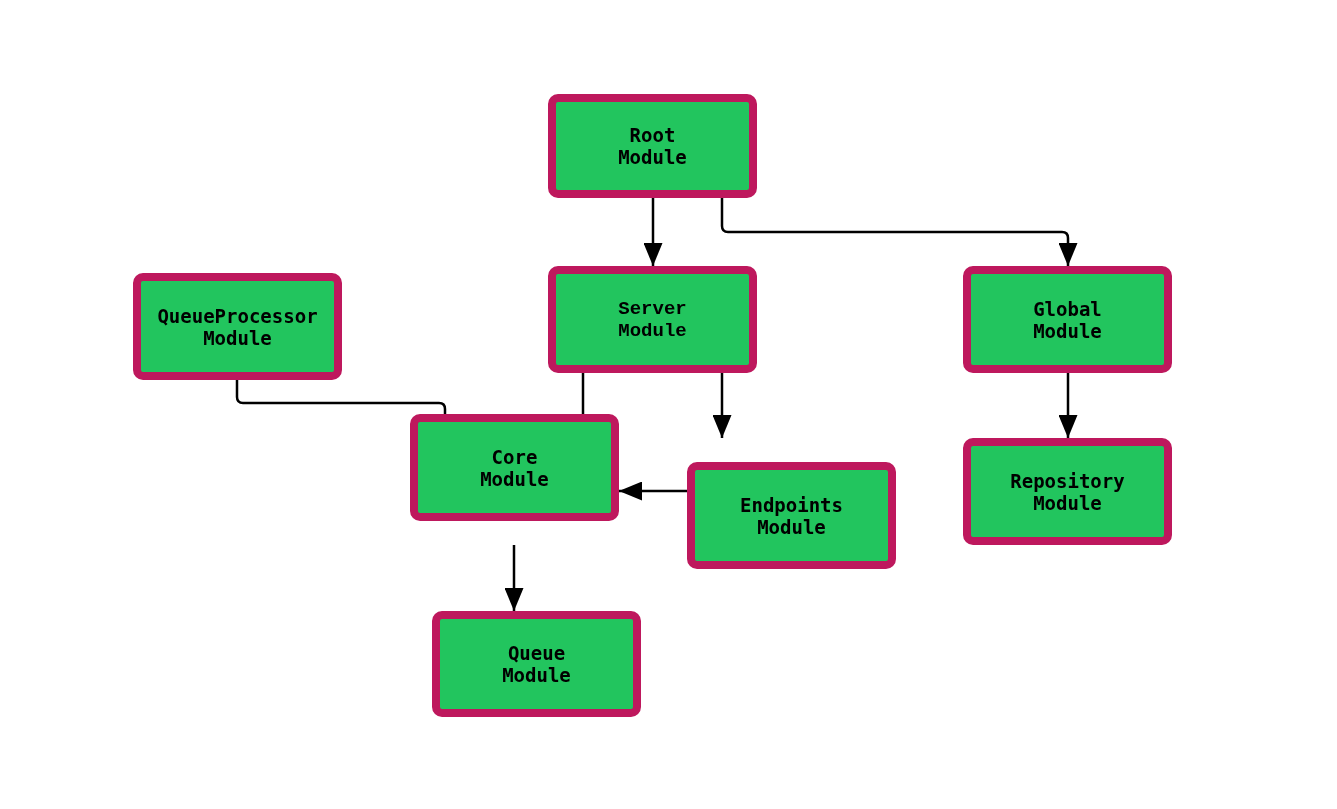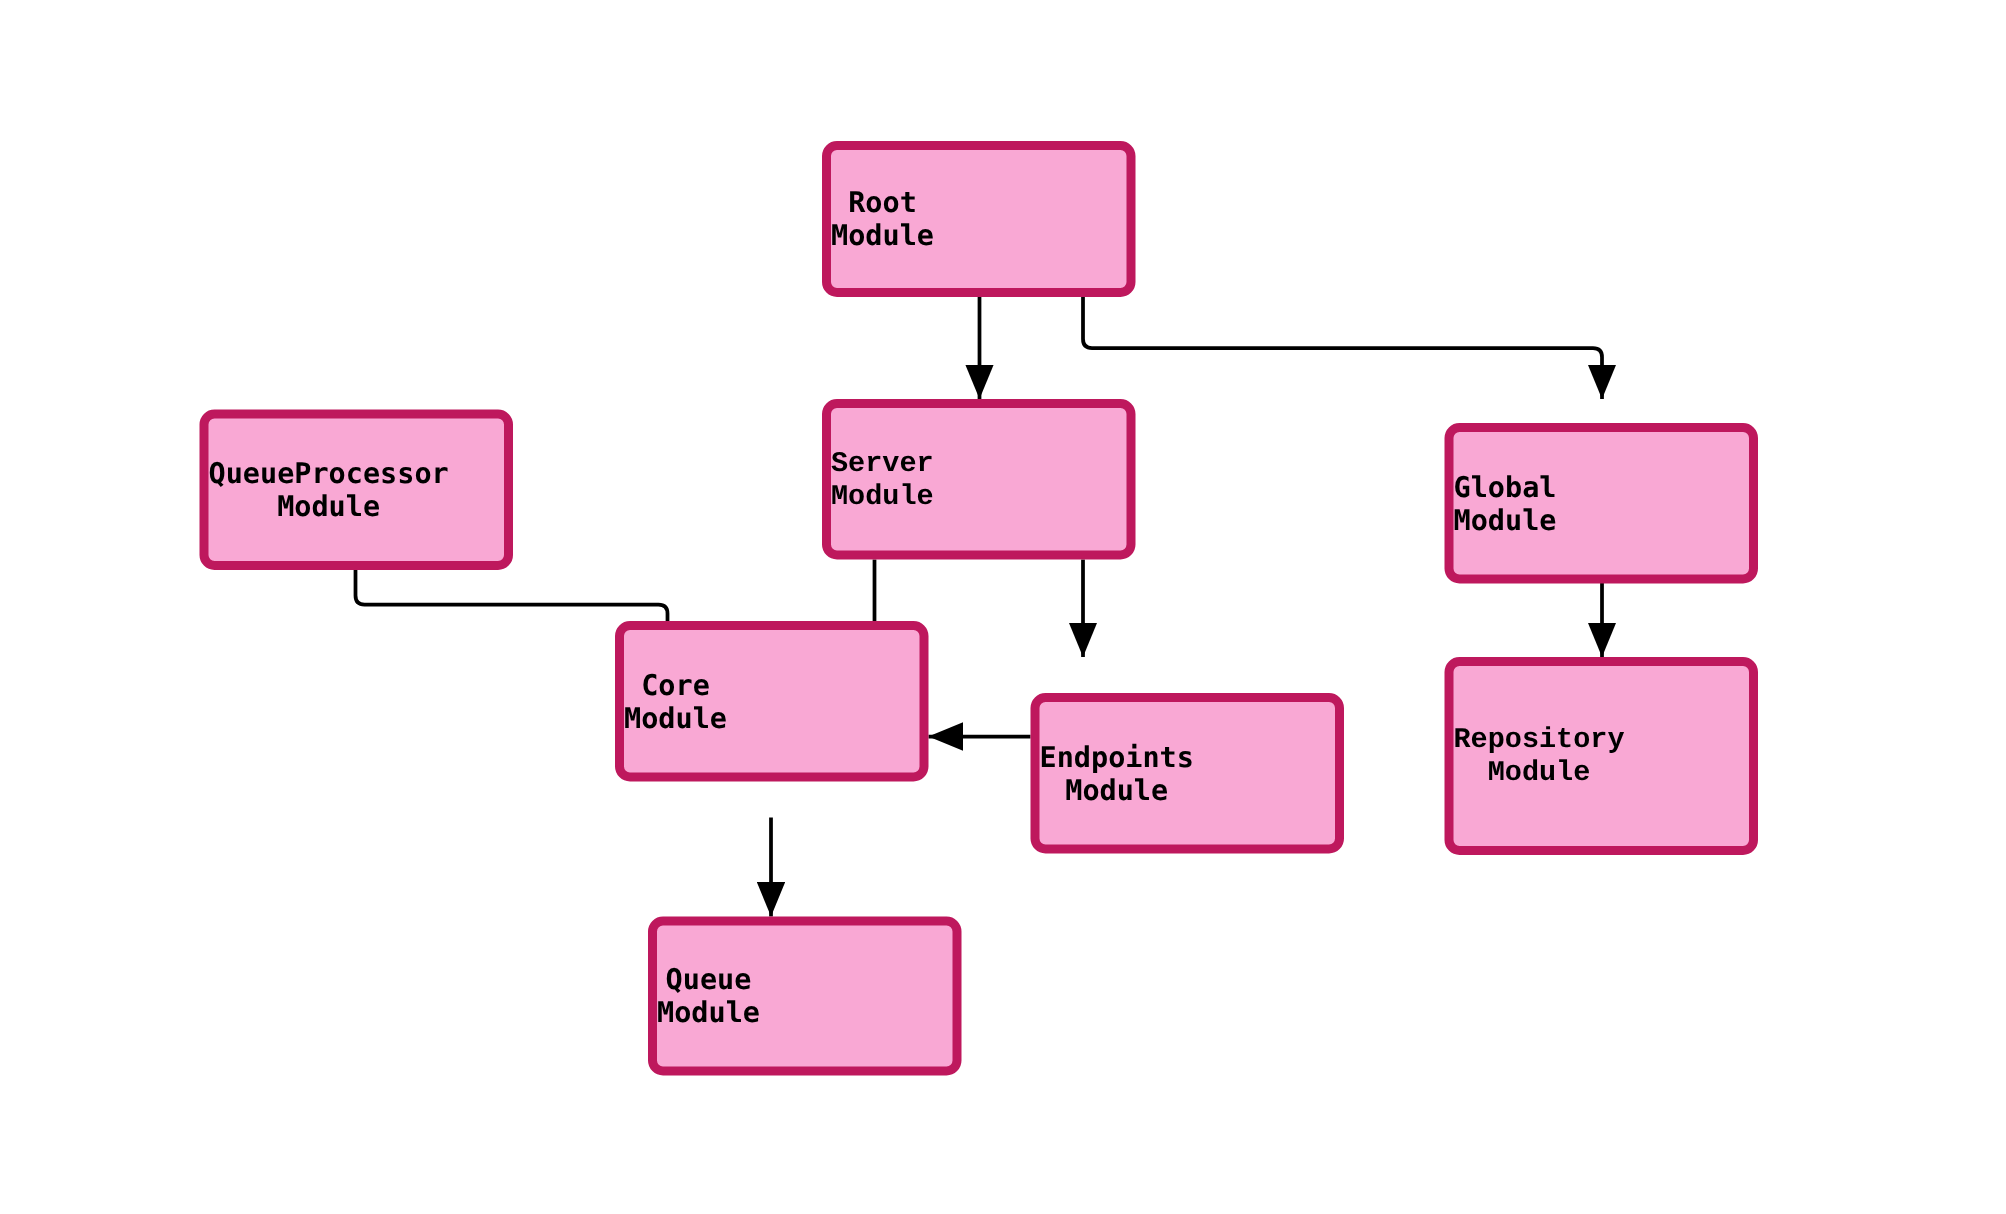"Root" .node { background: #f9a8d4 -> #22c55e; border: 6px solid #be185d -> 8px solid #be185d; justify-content: none -> center }
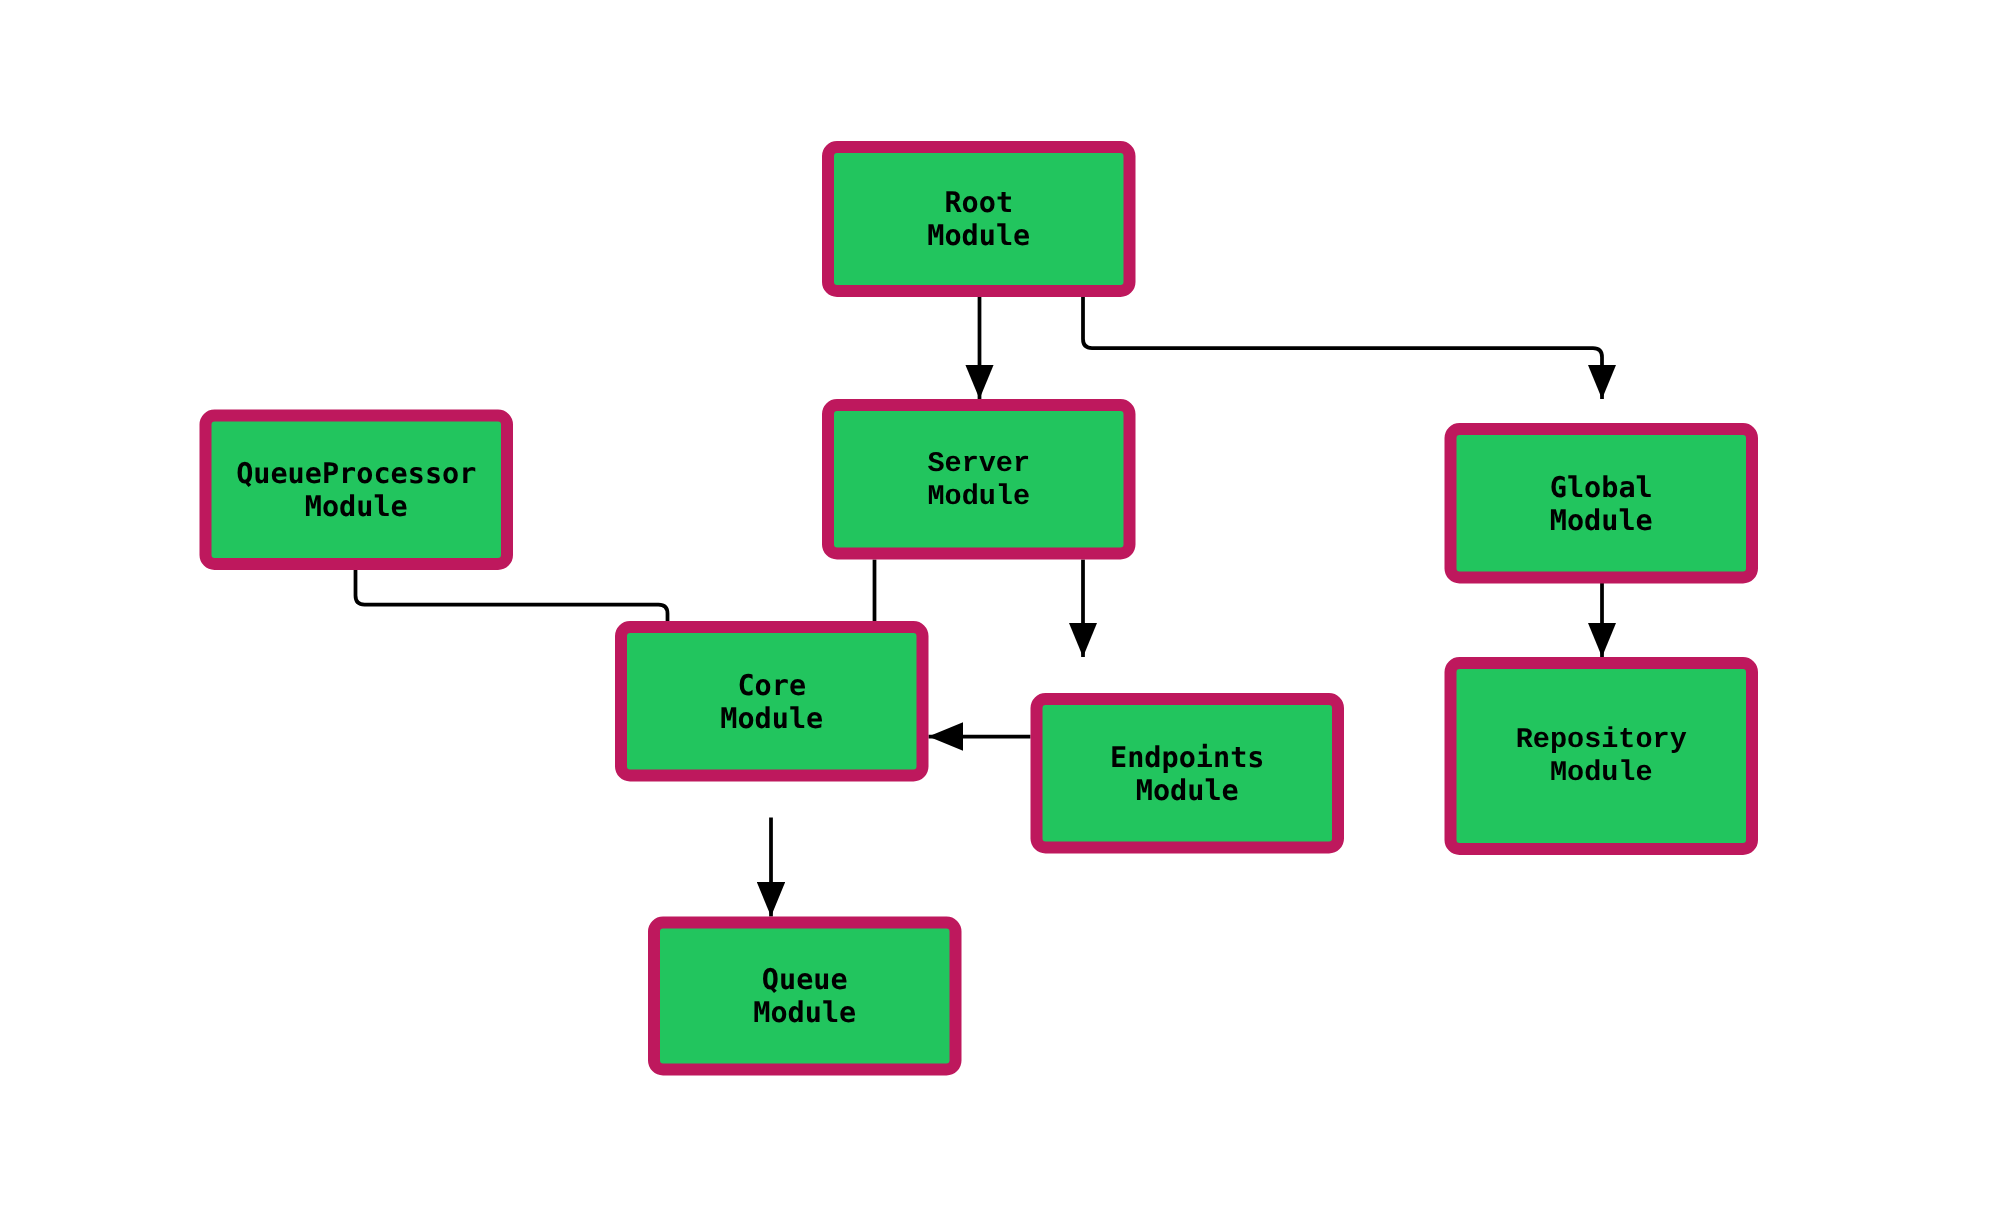"Global" .n-global { top: 282px -> 266px }
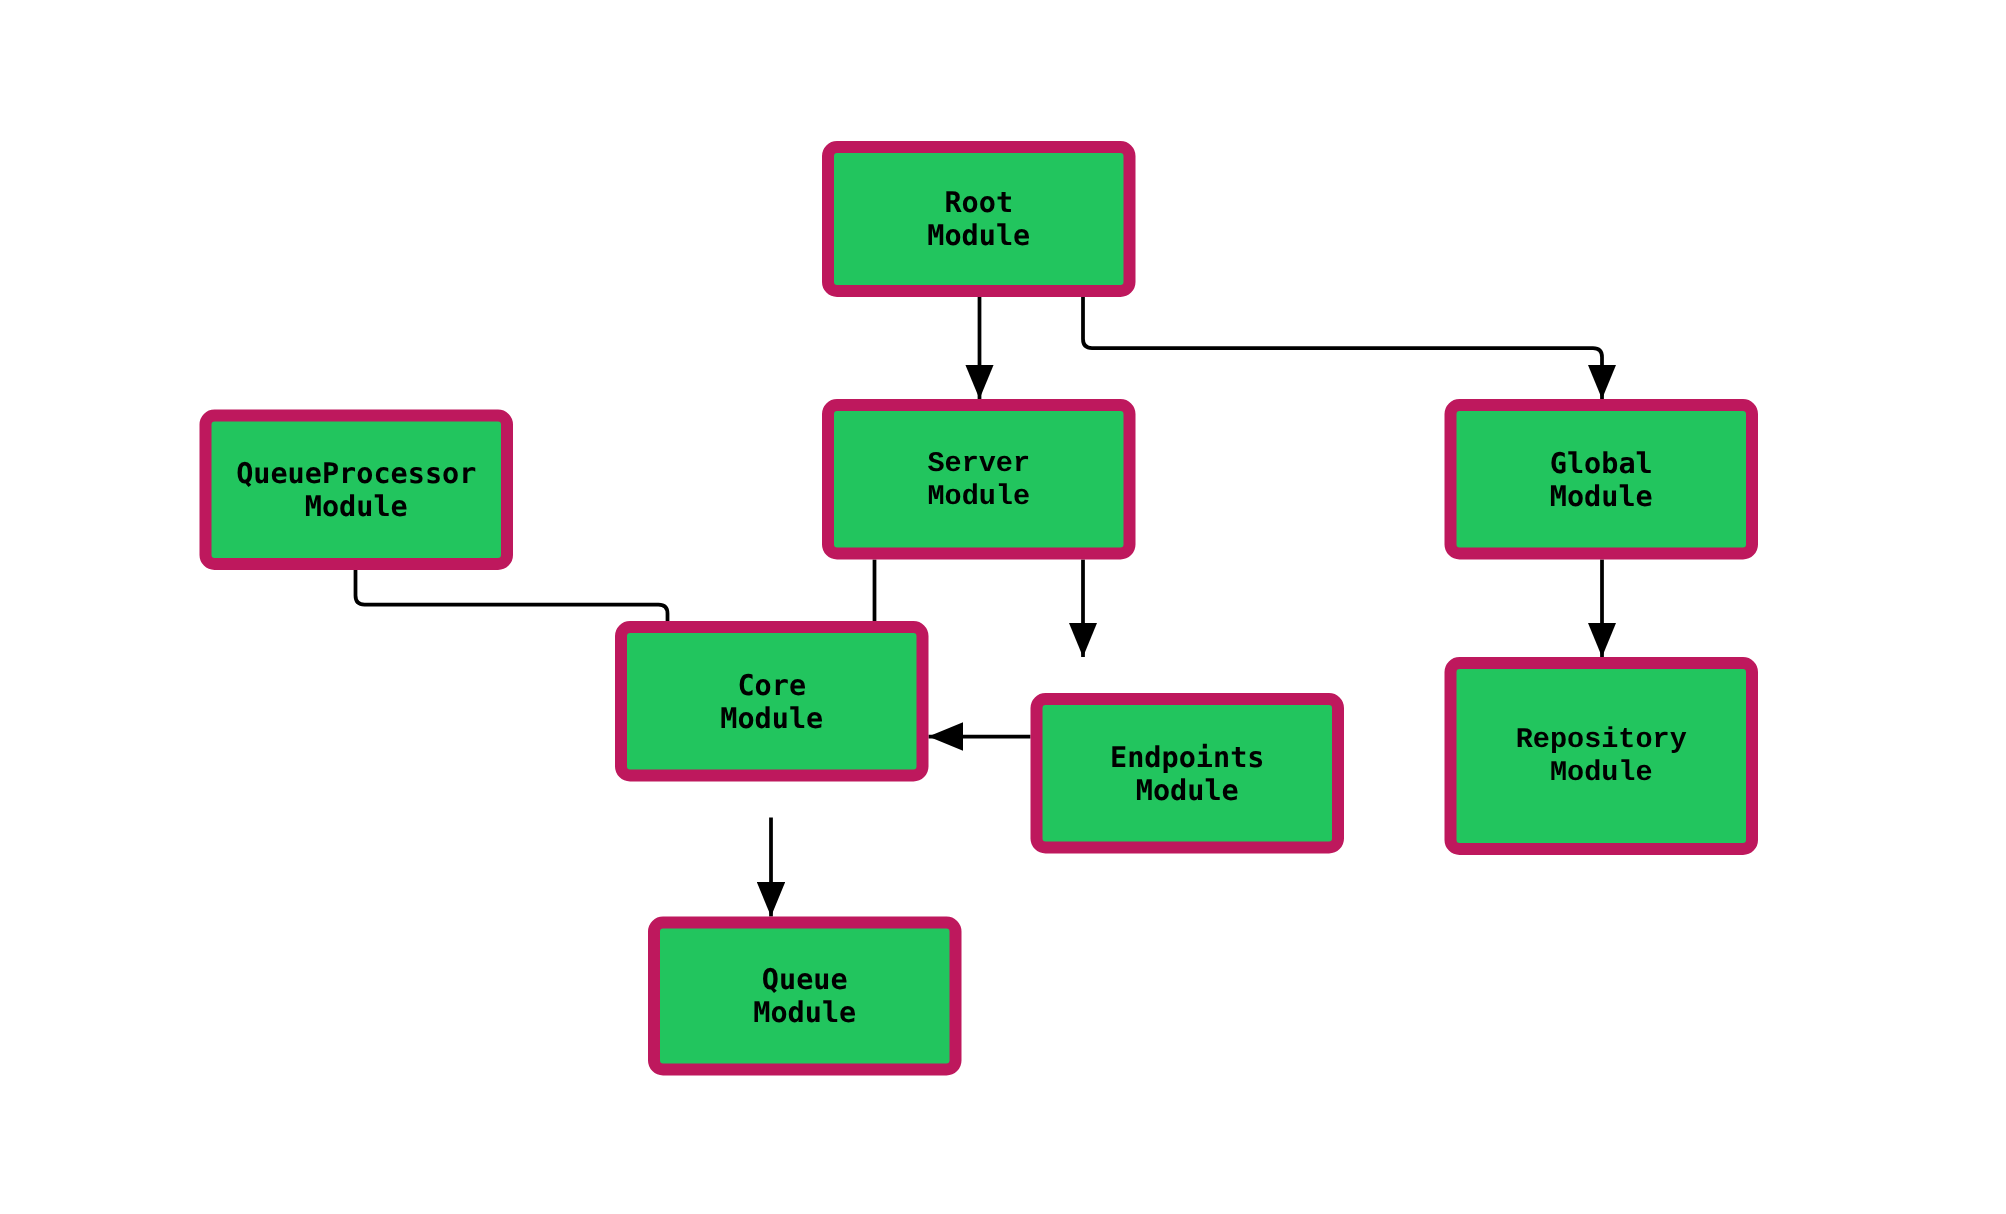"Repository" .n-repository { font-family: Liberation Mono, monospace -> none; height: 132px -> 107px }
